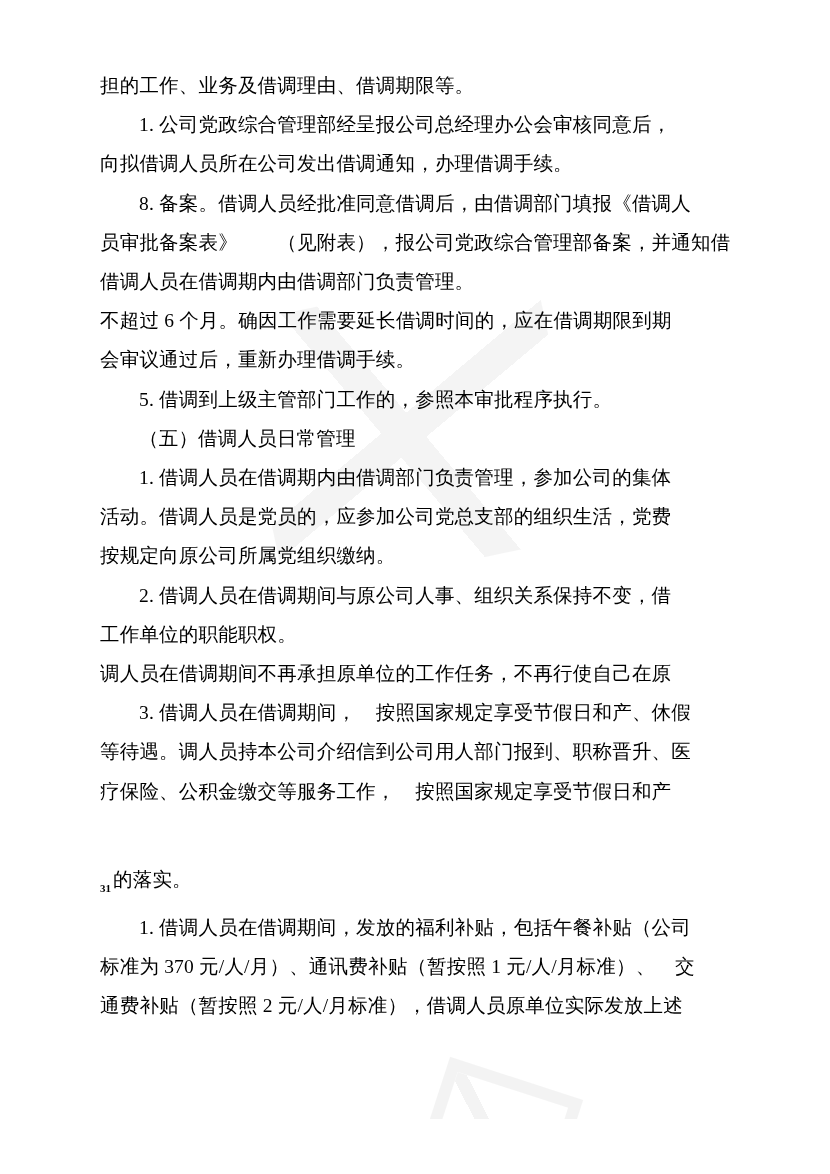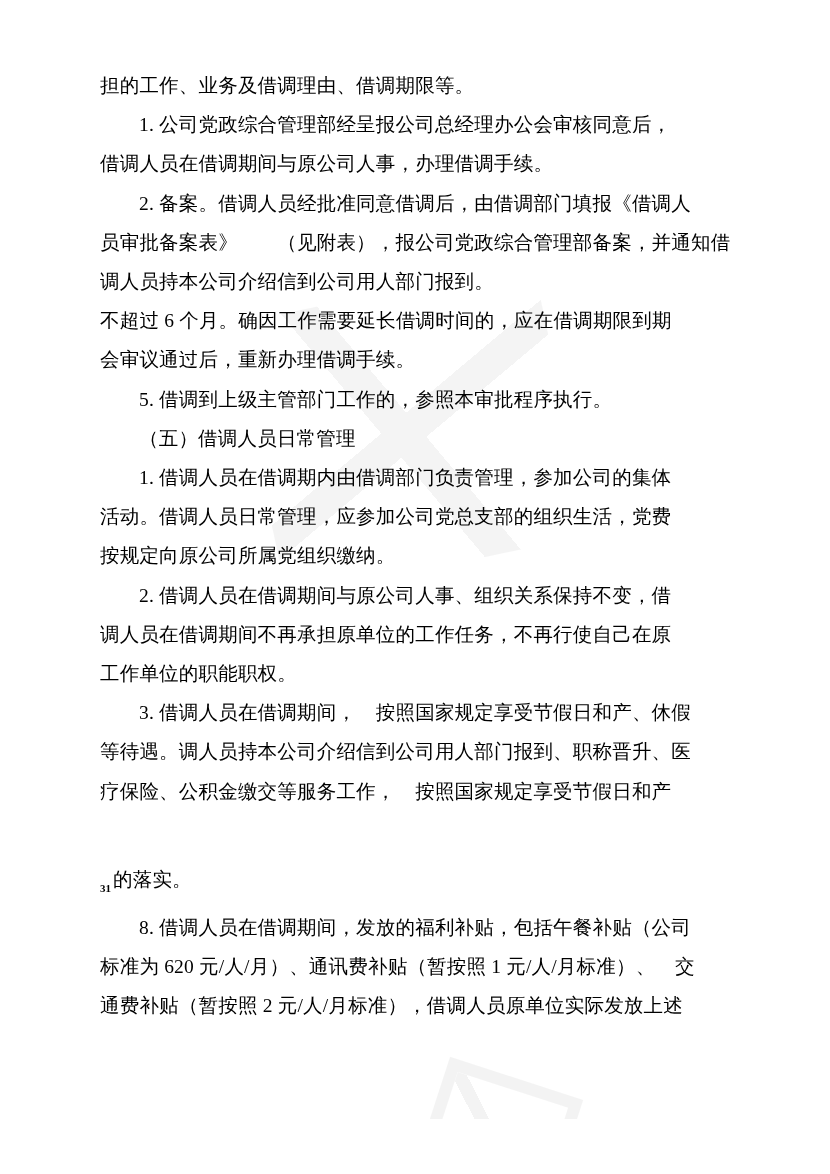"借调人员在借调期间与原公司人事，办理借调手续。" span.txt { text: 借调人员在借调期间与原公司人事 -> 向拟借调人员所在公司发出借调通知 }
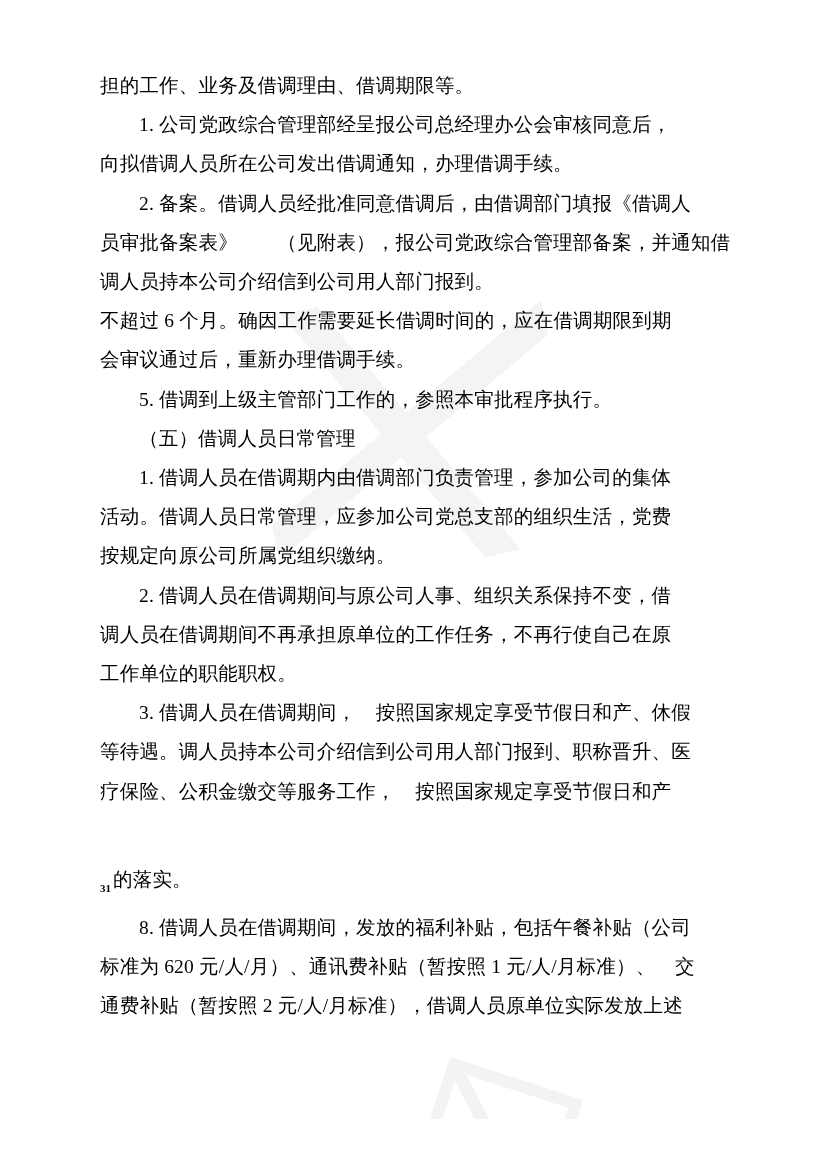"2. 备案。借调人员经批准同意借调后，由借调部门填报《借调人" span.txt { text: 2 -> 8 }
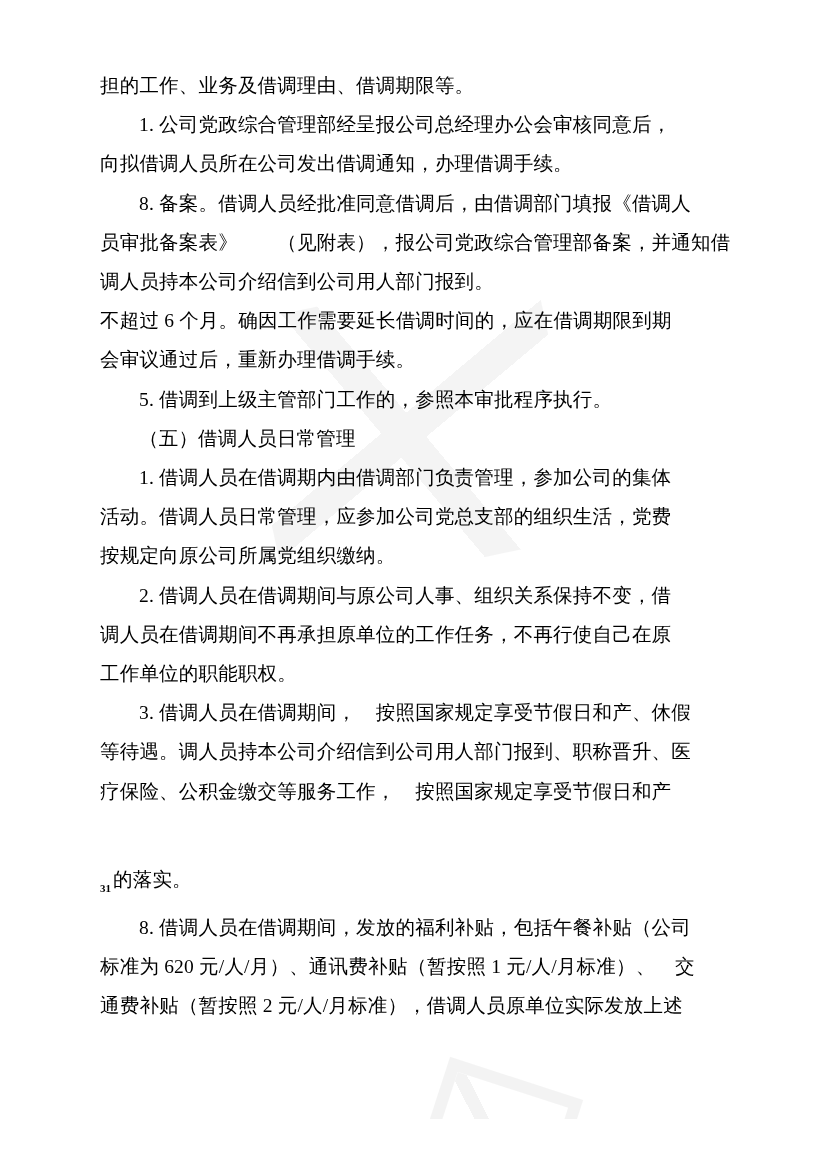"调人员持本公司介绍信到公司用人部门报到。" span.txt { text: 调人员持本公司介绍信到公司用人部门报到 -> 借调人员在借调期内由借调部门负责管理 }
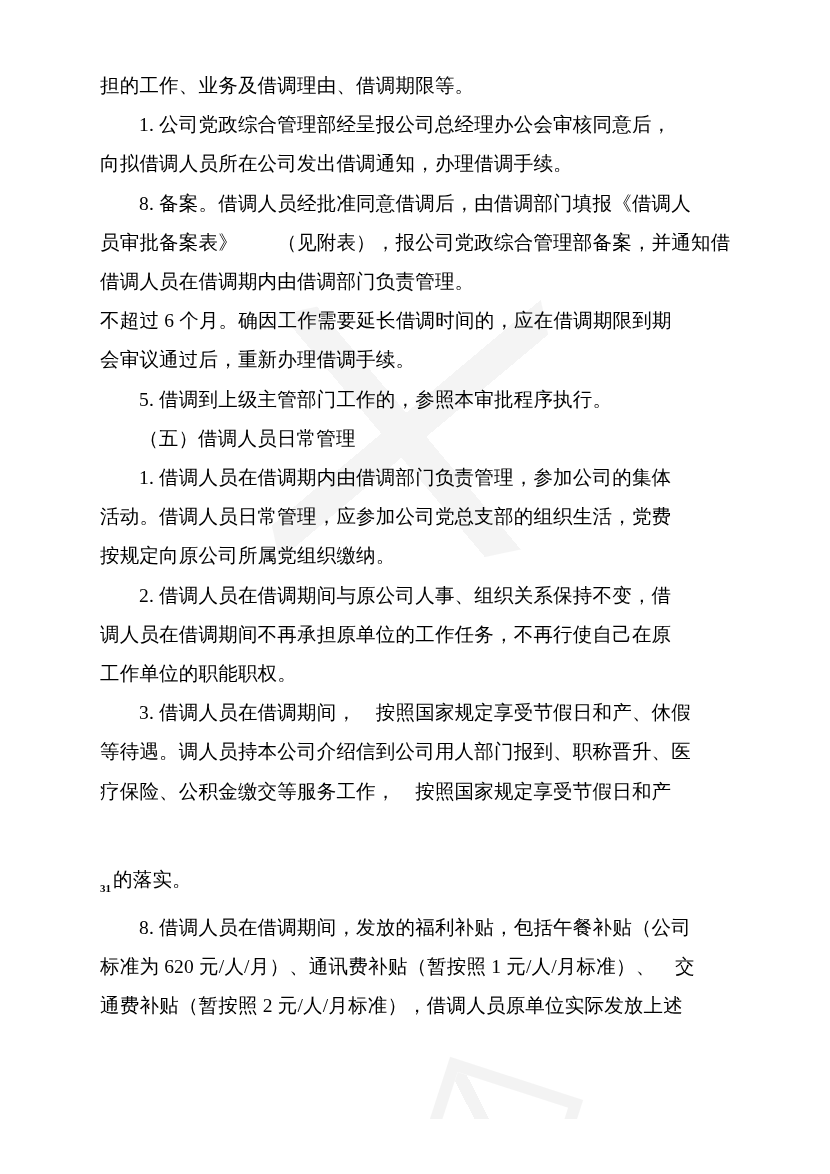"活动。借调人员日常管理，应参加公司党总支部的组织生活，党费" span.txt { text: 日常管理 -> 是党员的 }
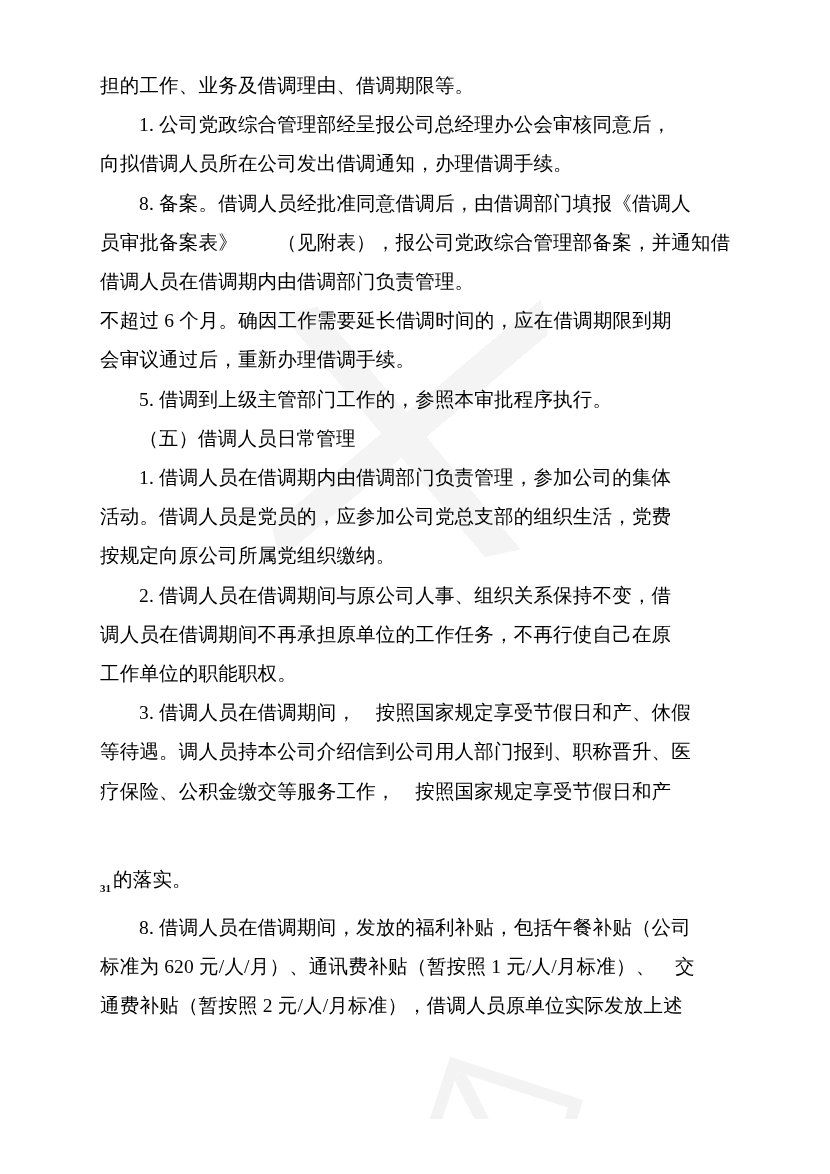"调人员在借调期间不再承担原单位的工作任务，不再行使自己在原" div.line { order: before "工作单位的职能职权。" -> after "工作单位的职能职权。" }
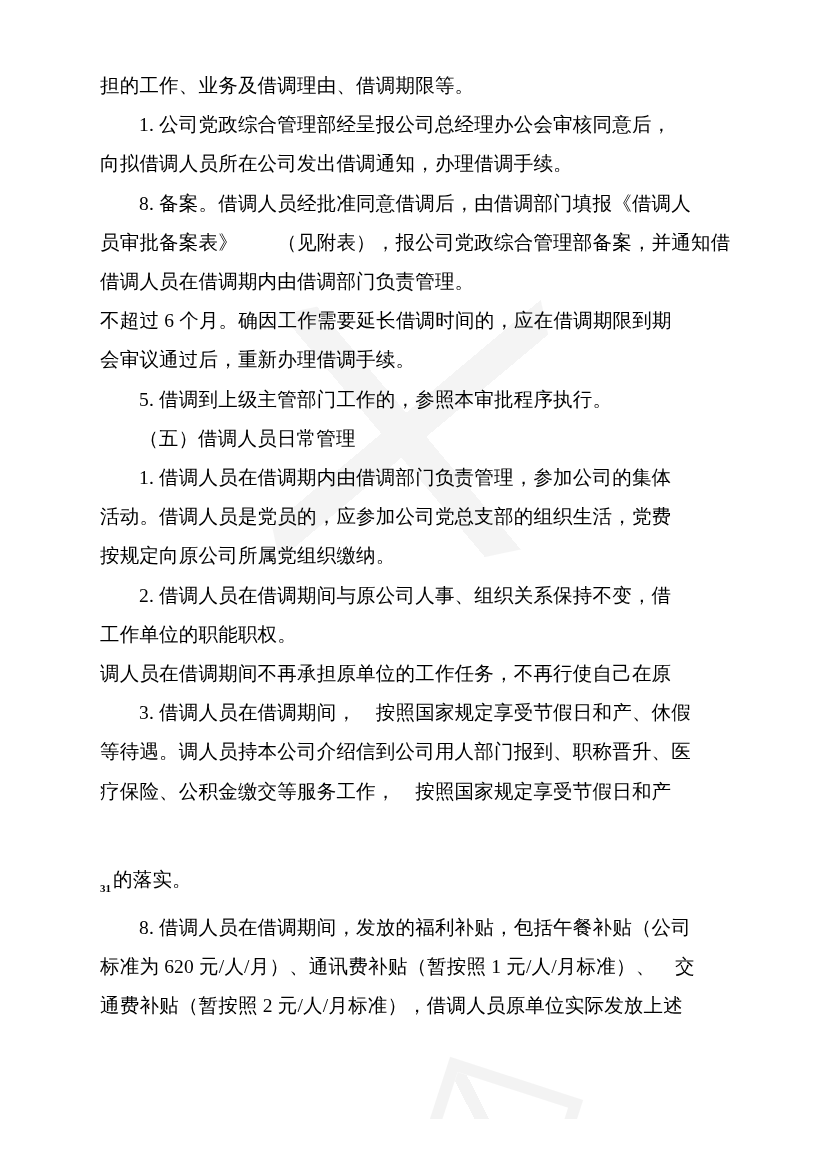"8. 借调人员在借调期间，发放的福利补贴，包括午餐补贴（公司" span.txt { text: 8 -> 1 }
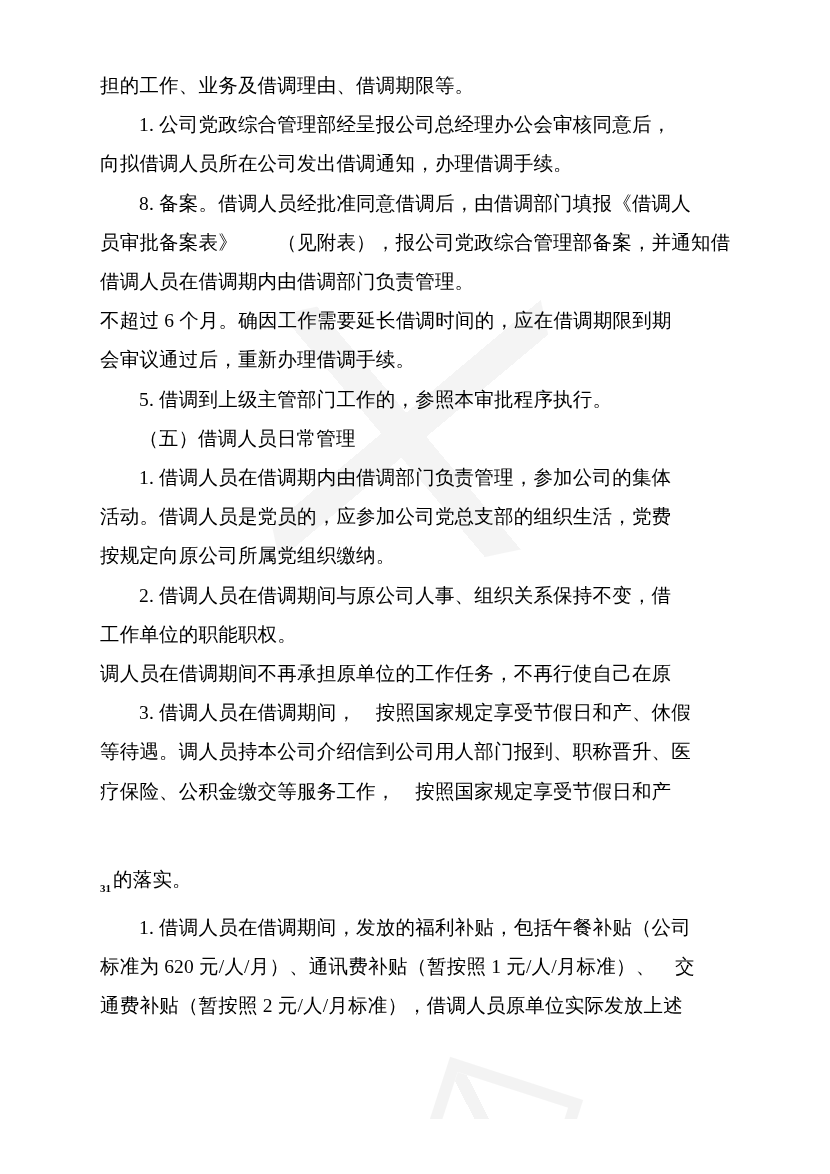"标准为 620 元/人/月）、通讯费补贴（暂按照 1 元/人/月标准）、" span.txt { text: 620 -> 370 }
